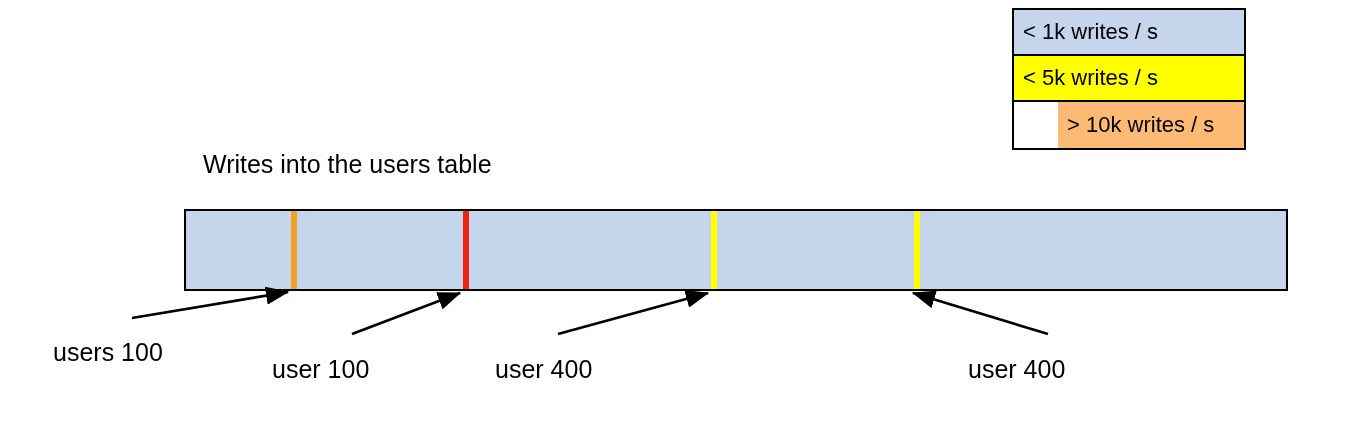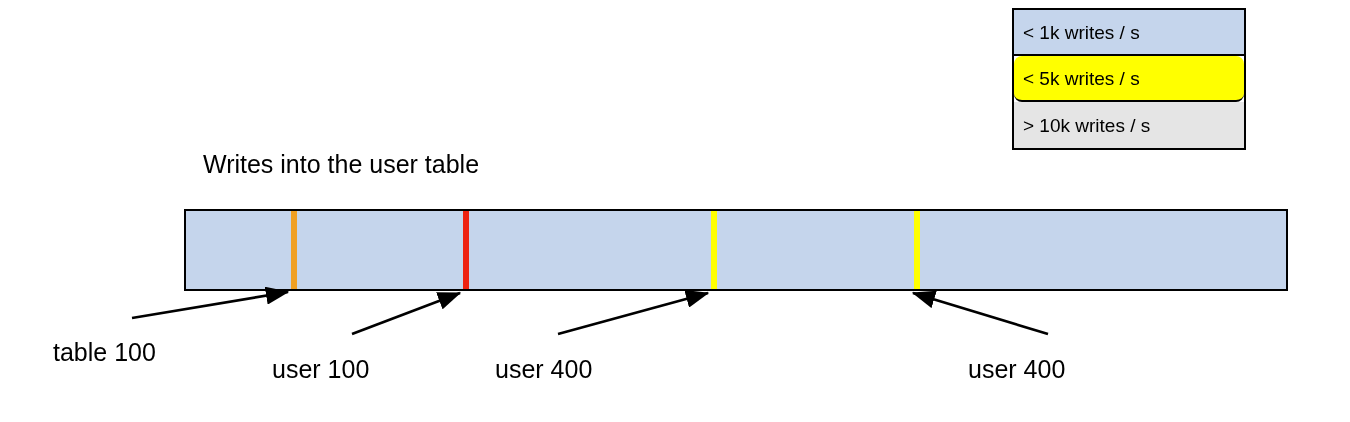"< 1k writes / s" .legend-label { font-size: 19px -> 22px }
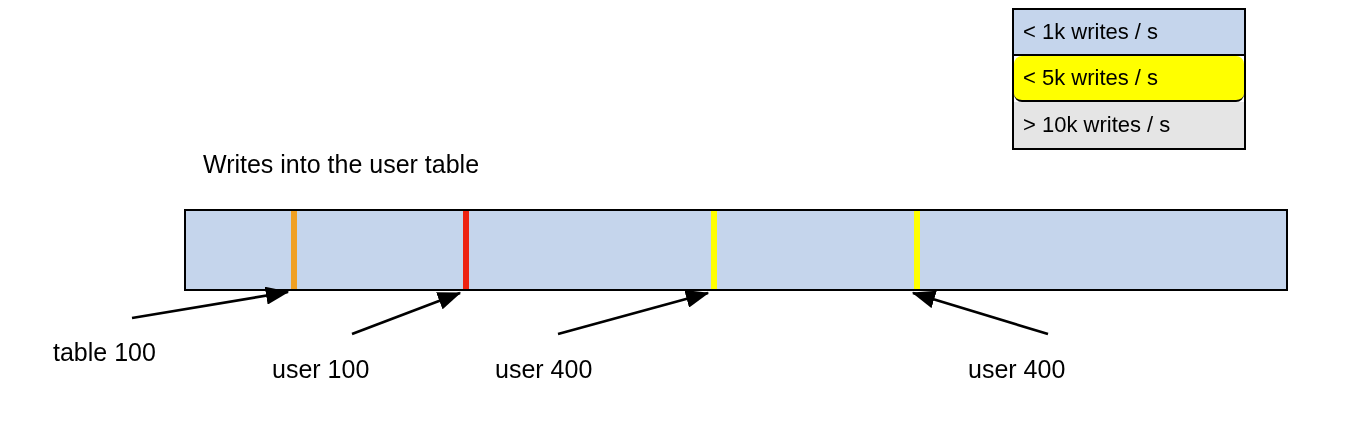"< 5k writes / s" div.legend-row { border-radius: 8px -> none }
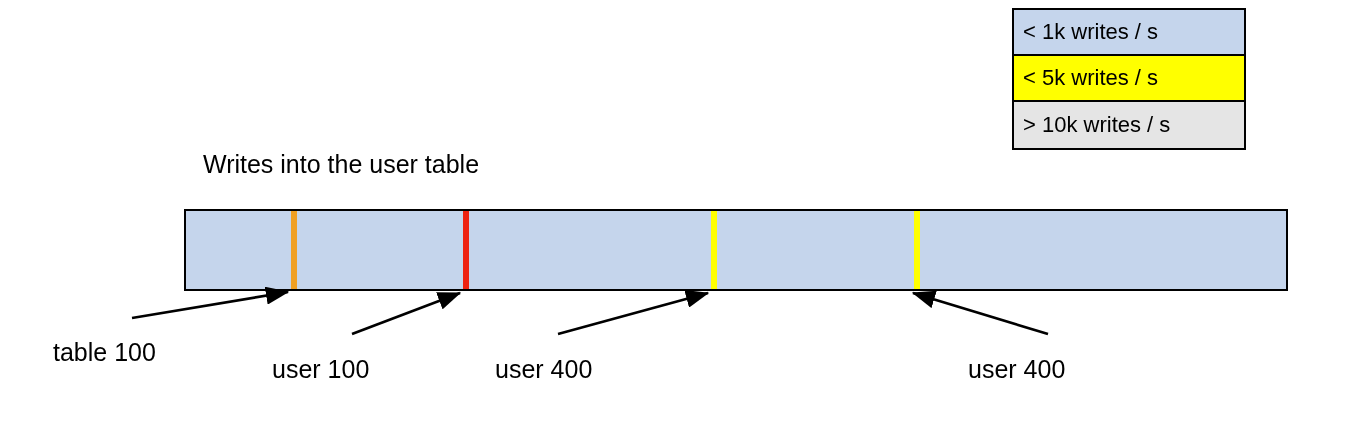"> 10k writes / s" div.legend-row { background: #e5e5e5 -> #fdba74; margin-left: none -> 44px }
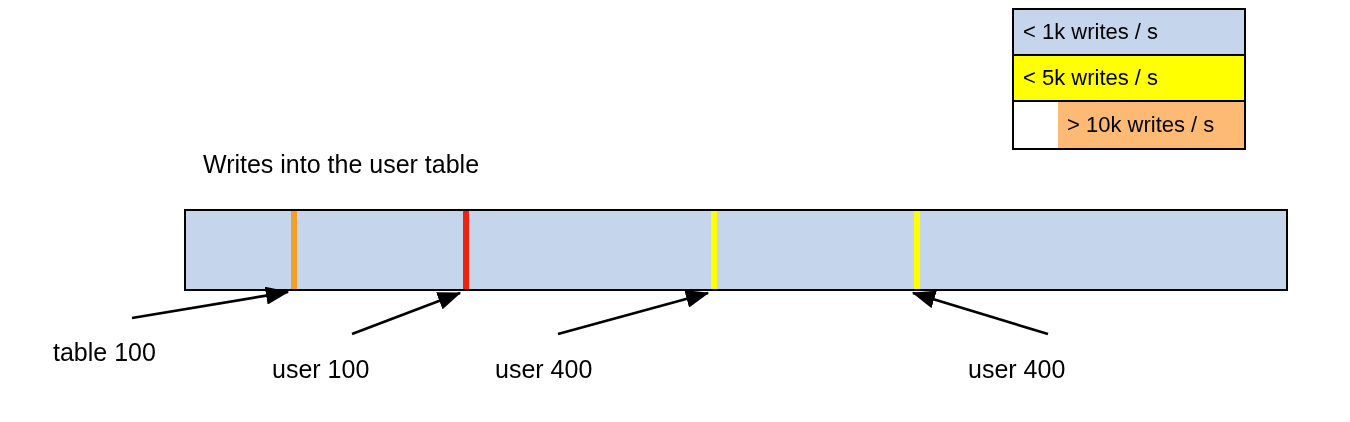"Writes into the user table" div { text: user -> users }
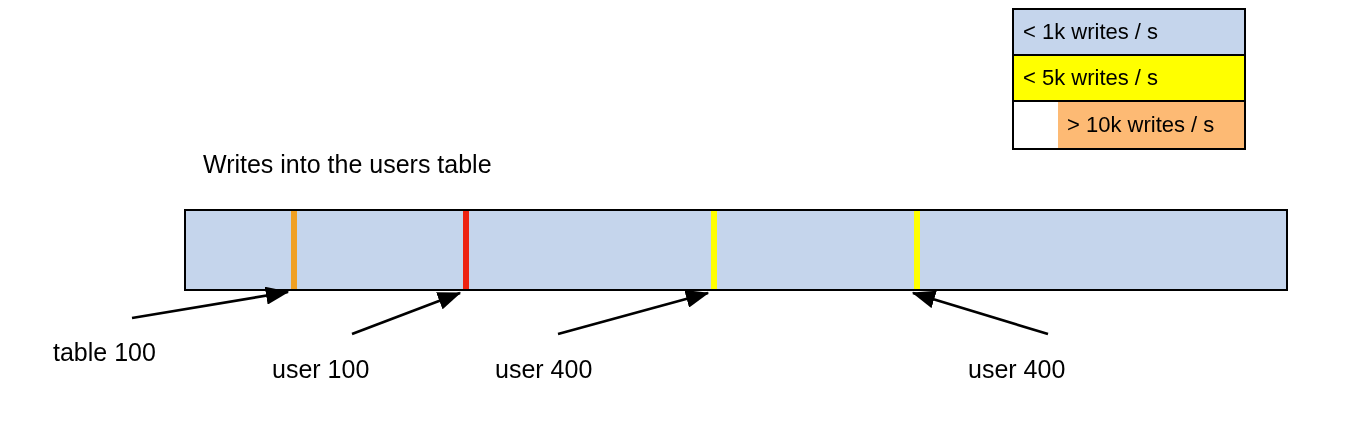"table 100" div.user-label { text: table -> users }
